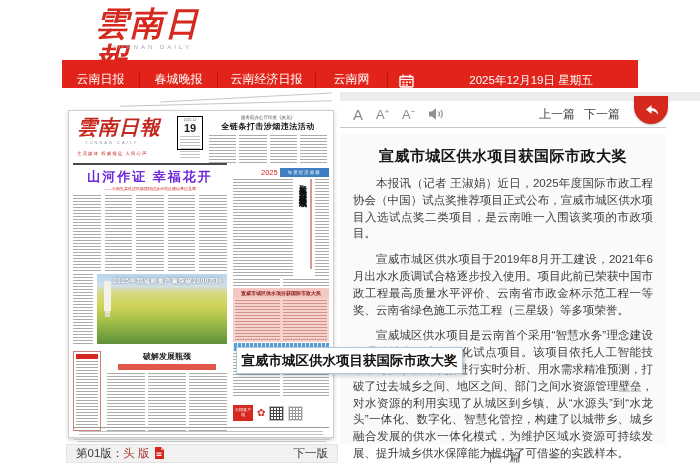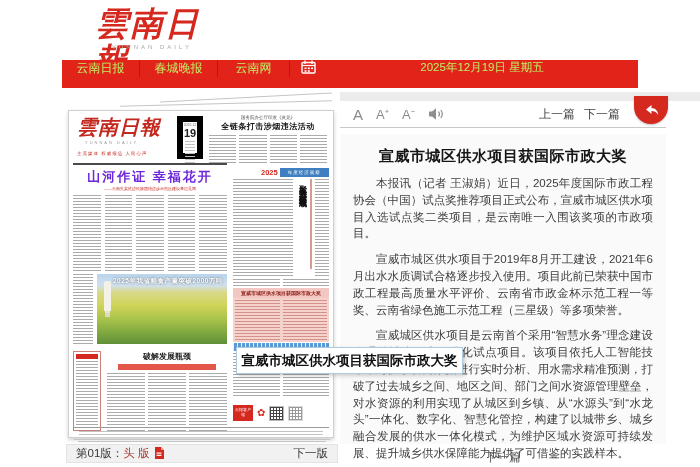"云南日报" .nav { align-items: flex-start -> flex-end; color: #bef264 -> #ffffff }
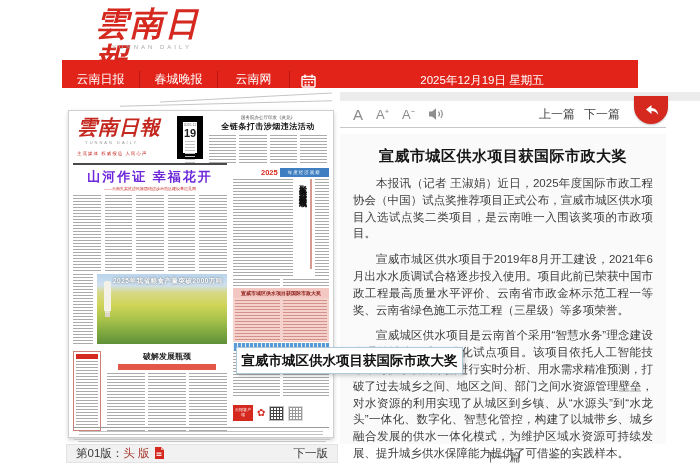"云南经济日报" div.nav-item { html: none -> <div>云南经济日报</div> }
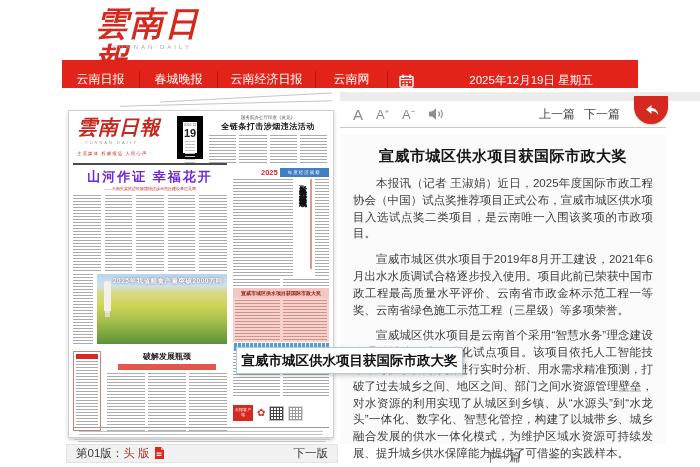"19" .np-datebox { border: 6px solid #000000 -> 1px solid #000000; height: 43px -> 34px }
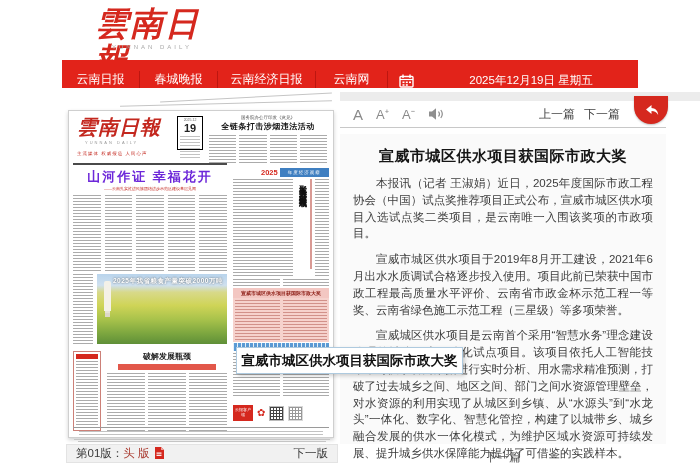"2025" .np-ecoyear { font-weight: bold -> normal }
